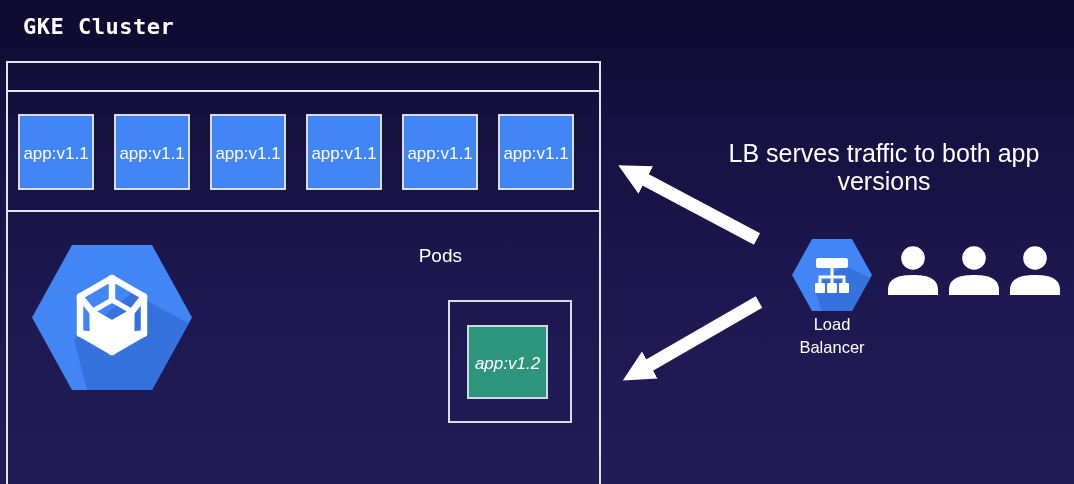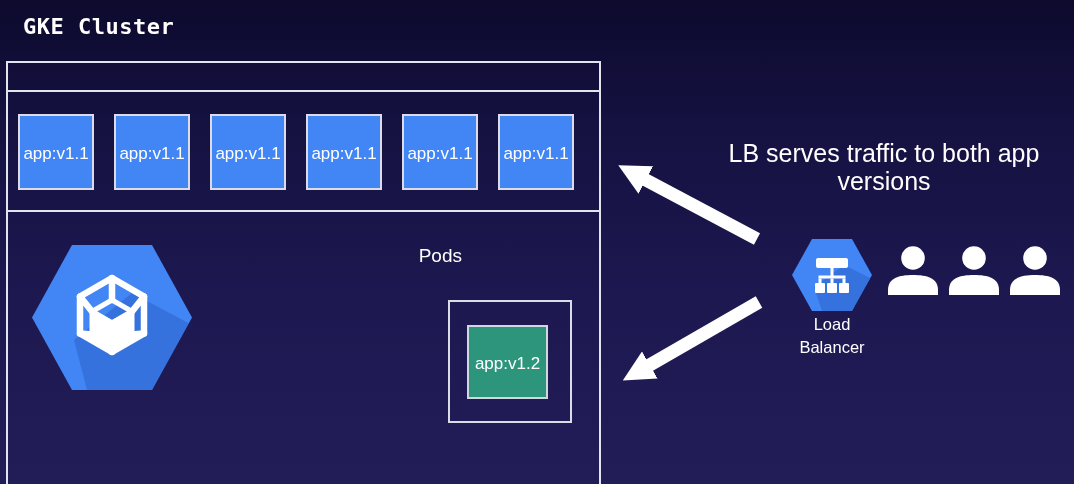"app:v1.2" .v2-box { font-style: none -> italic }
